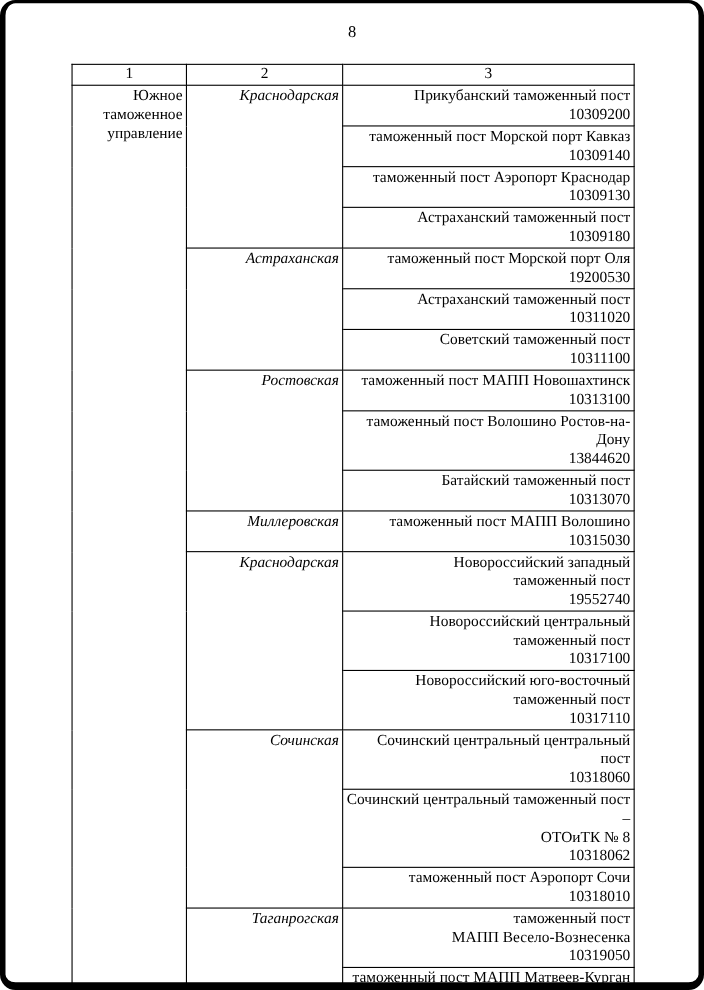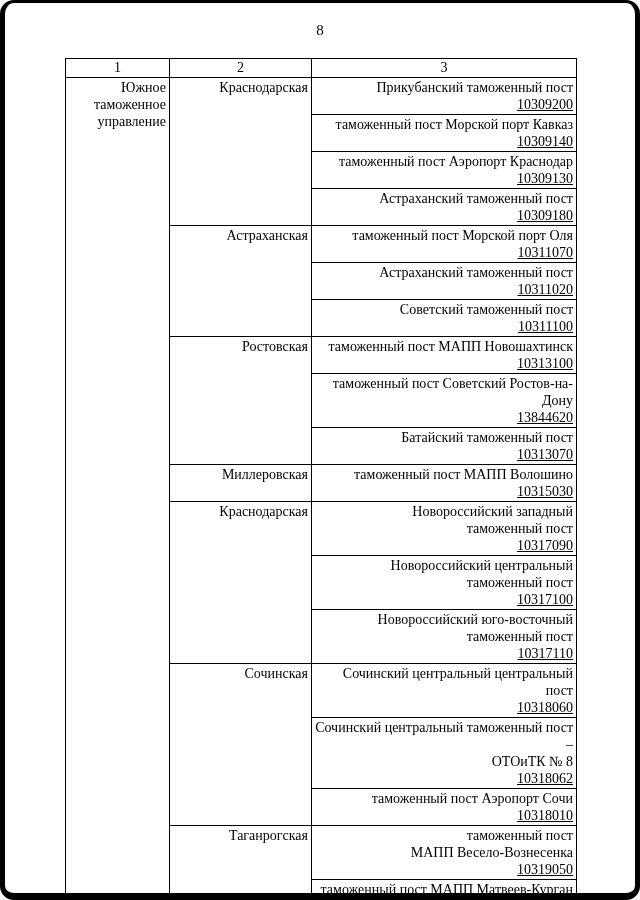"Краснодарская" td.customs-cell { font-style: none -> italic }
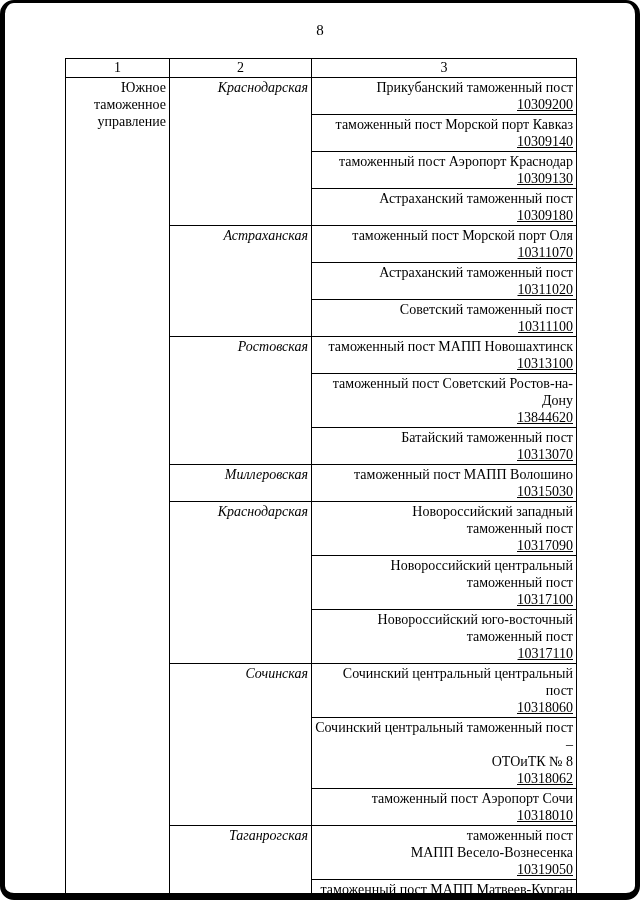"10309200" .post-code { text-decoration: underline -> none }
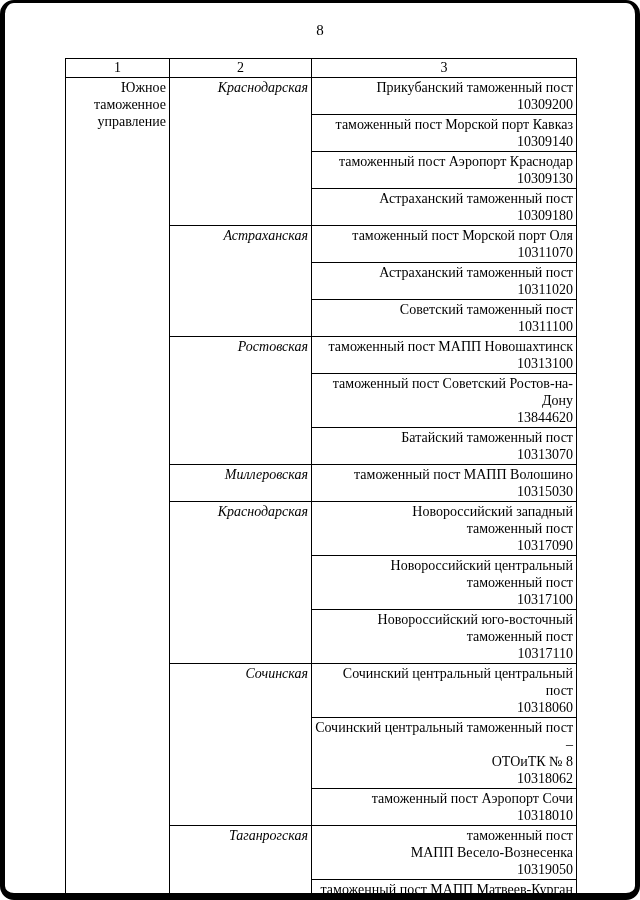"10311070" div.post-code { text: 10311070 -> 19200530 }
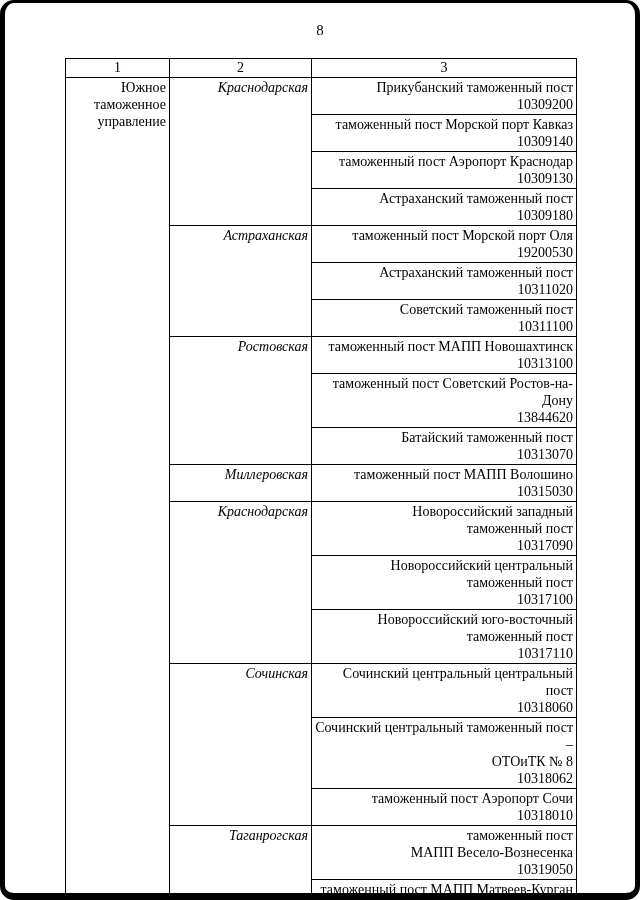"таможенный пост Советский Ростов-на-Дону" div.post-name { text: Советский -> Волошино }
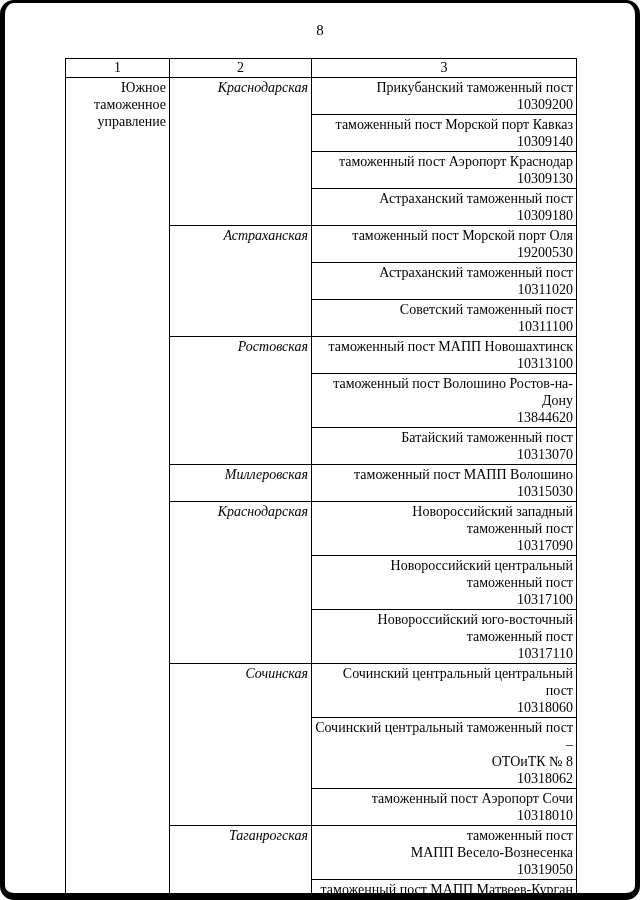"10317090" div.post-code { text: 10317090 -> 19552740 }
